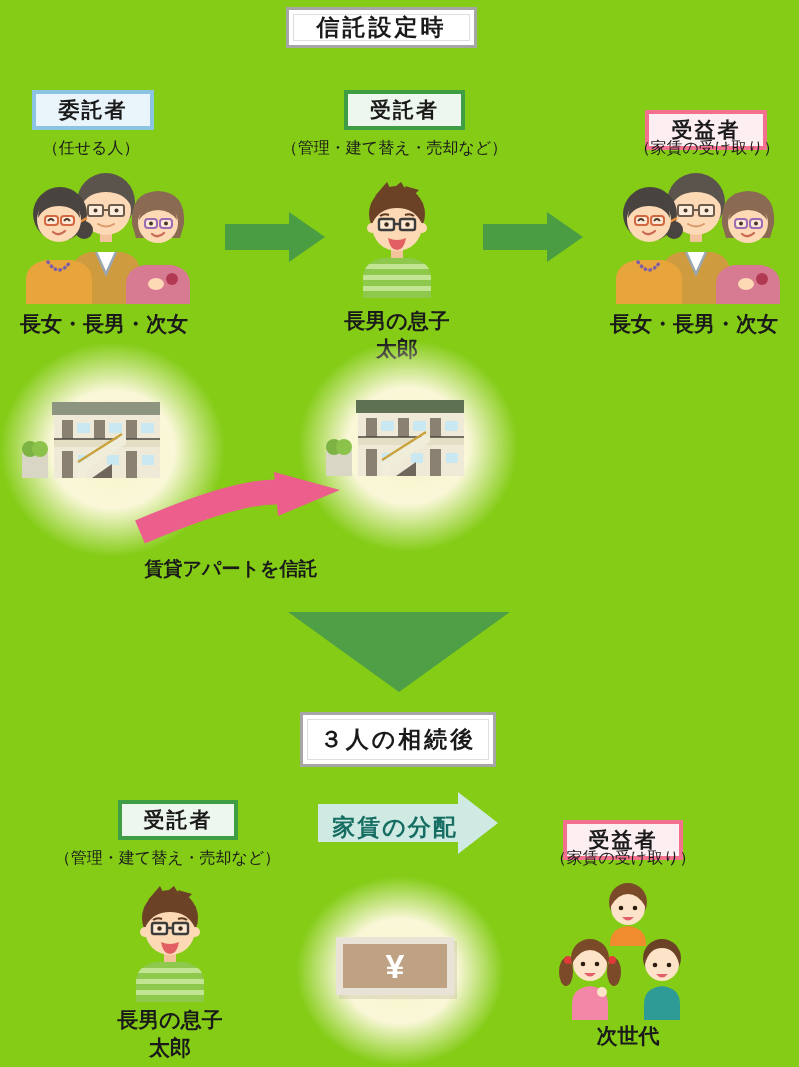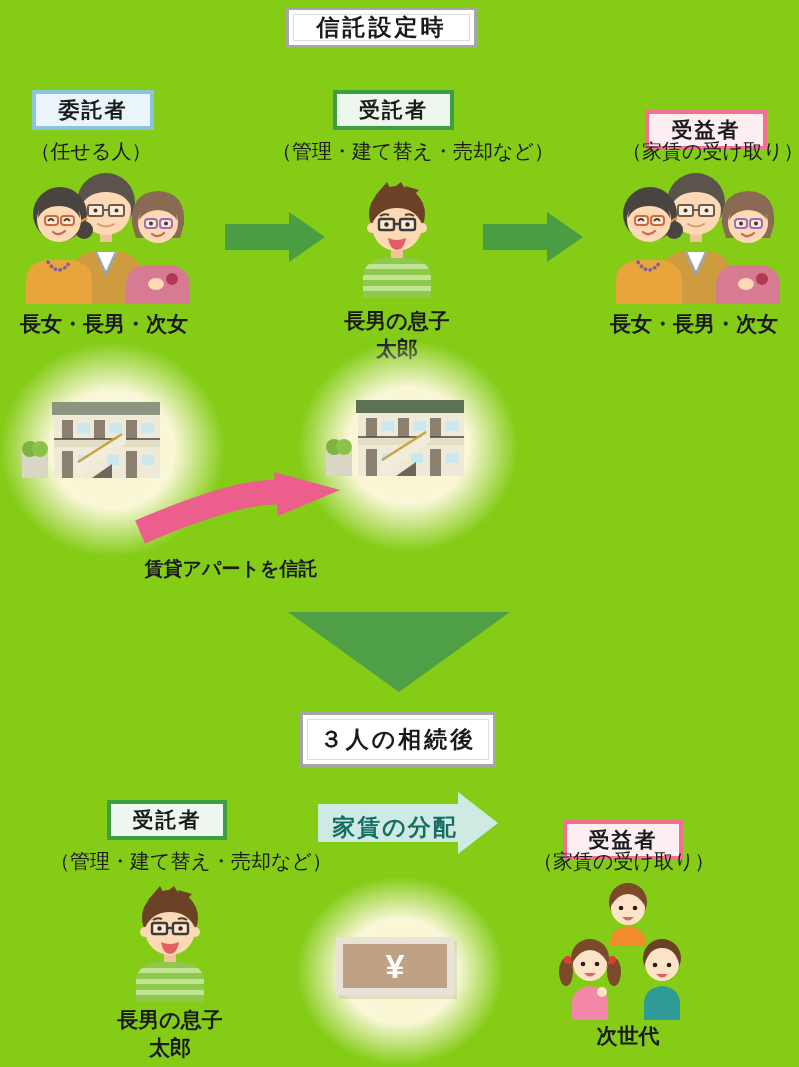"受託者" .role-green { margin-left: none -> 11px }
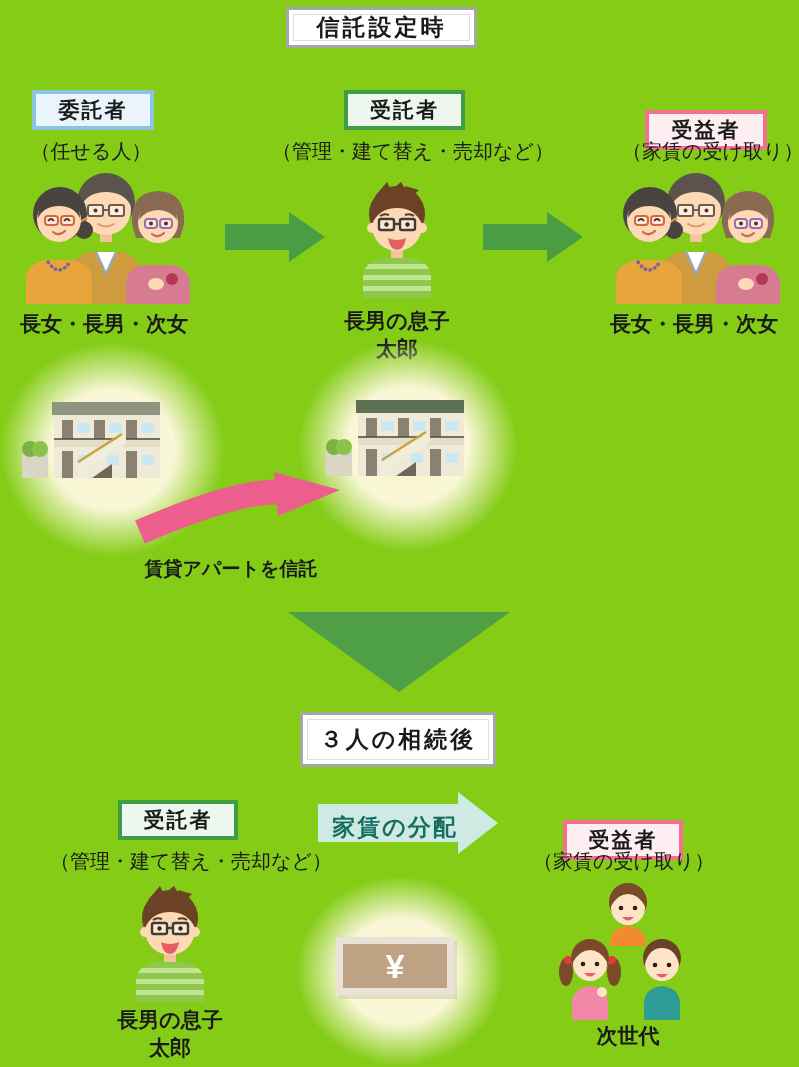"（任せる人）" .note { font-size: 20px -> 16px }
